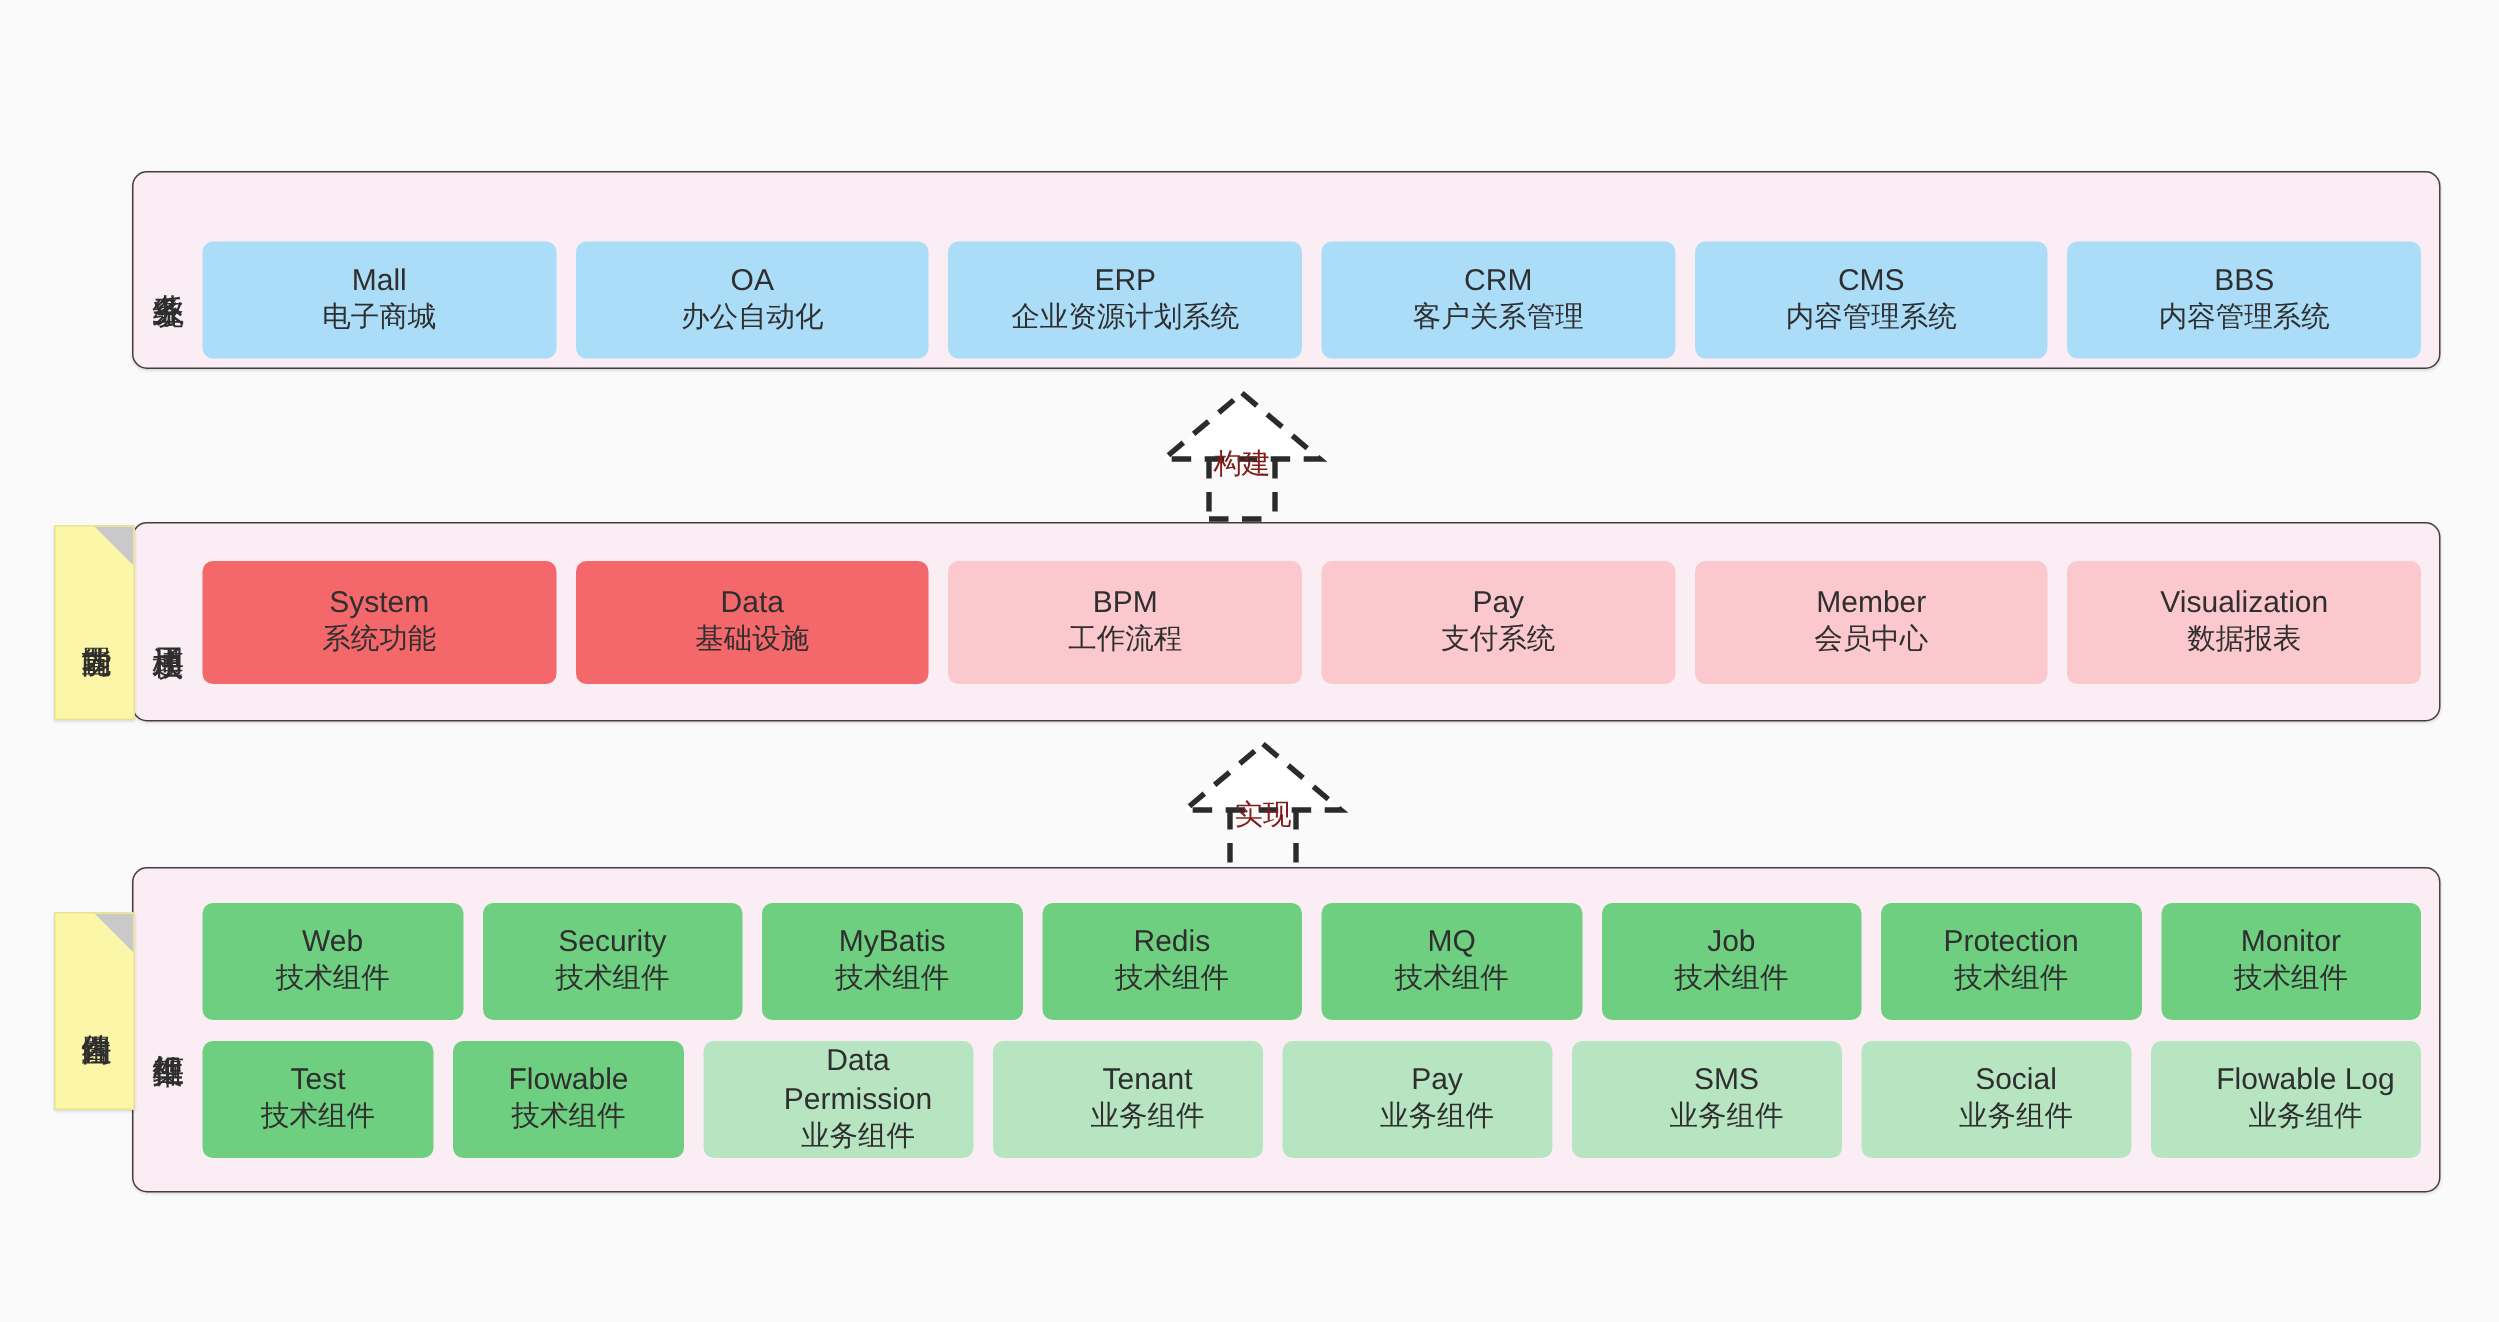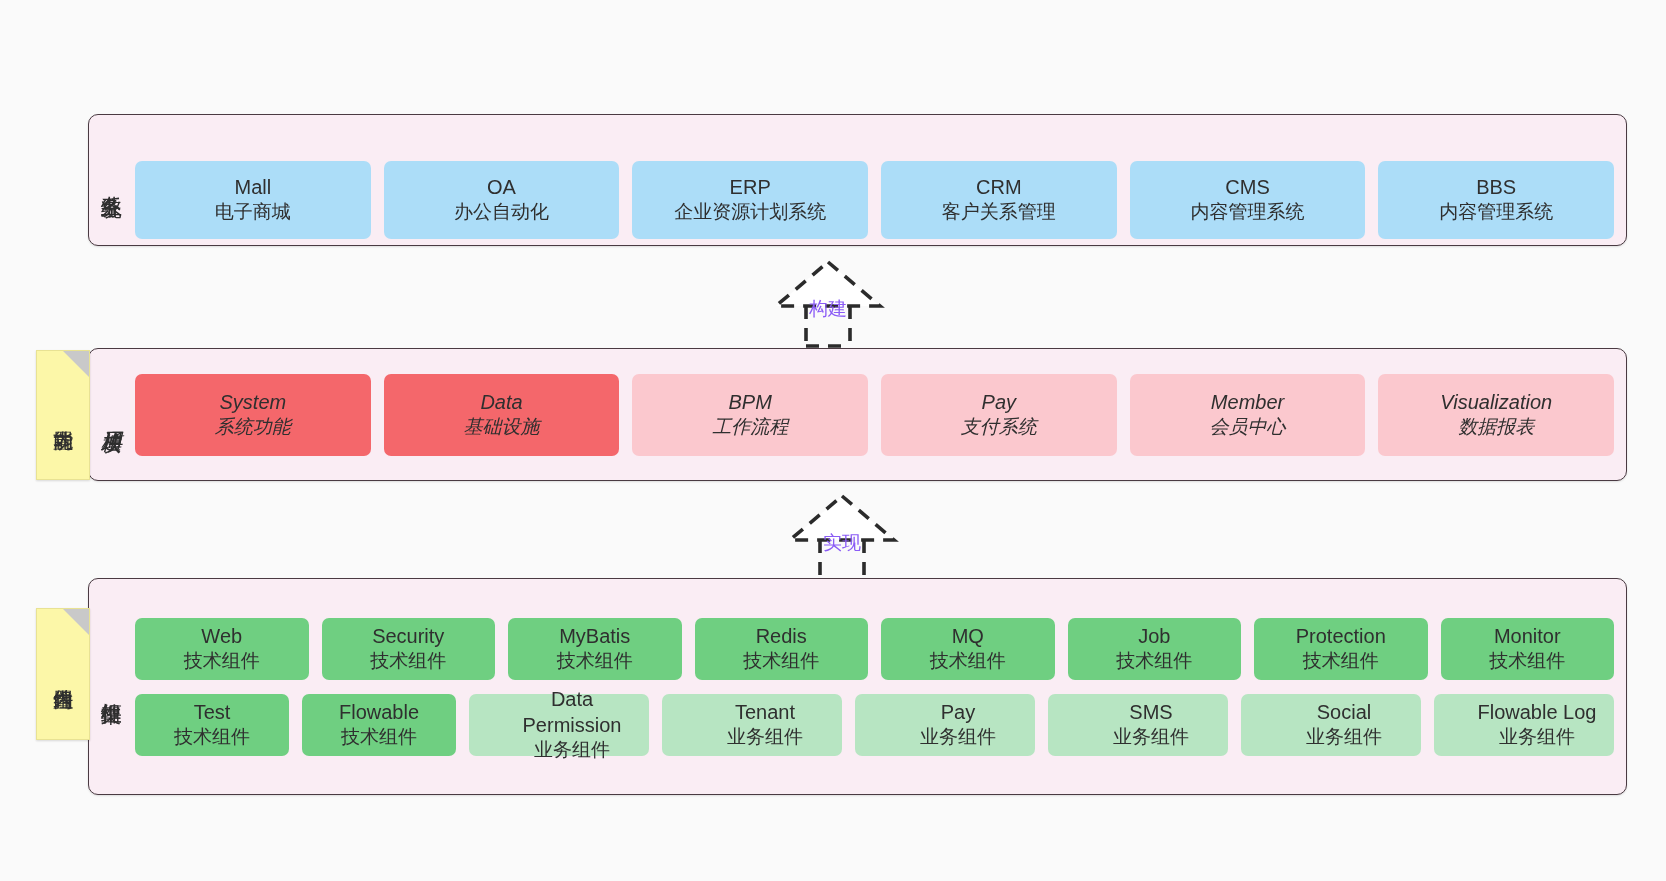"构建" .connector .conn-label { color: #8b5cf6 -> #7f1d1d }
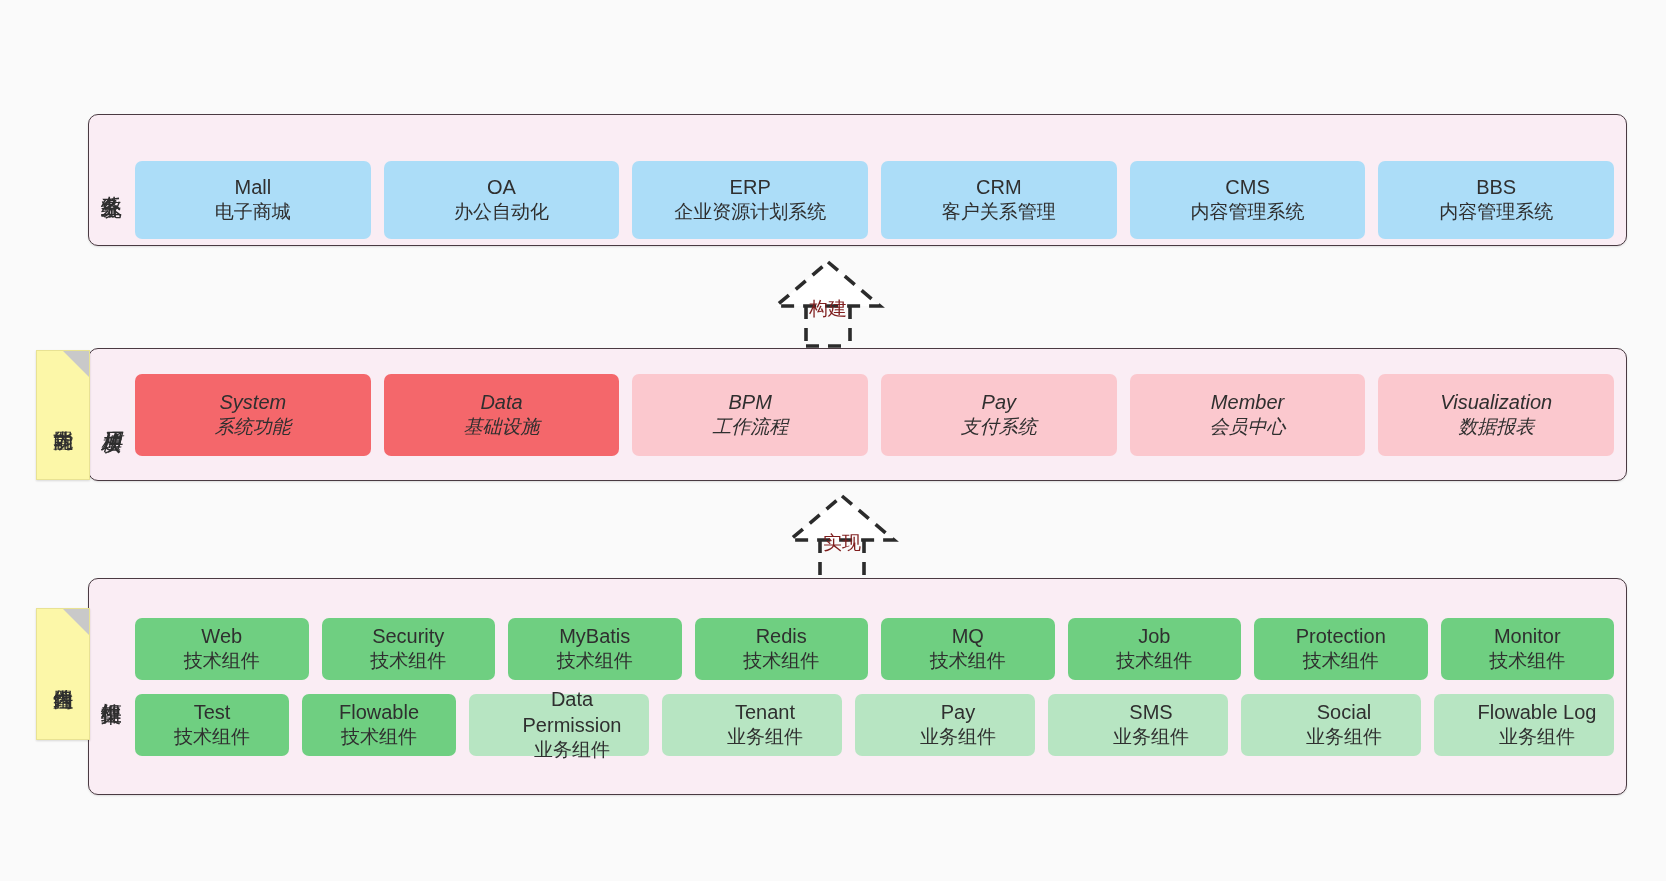"System" div.layer { font-style: italic -> none }
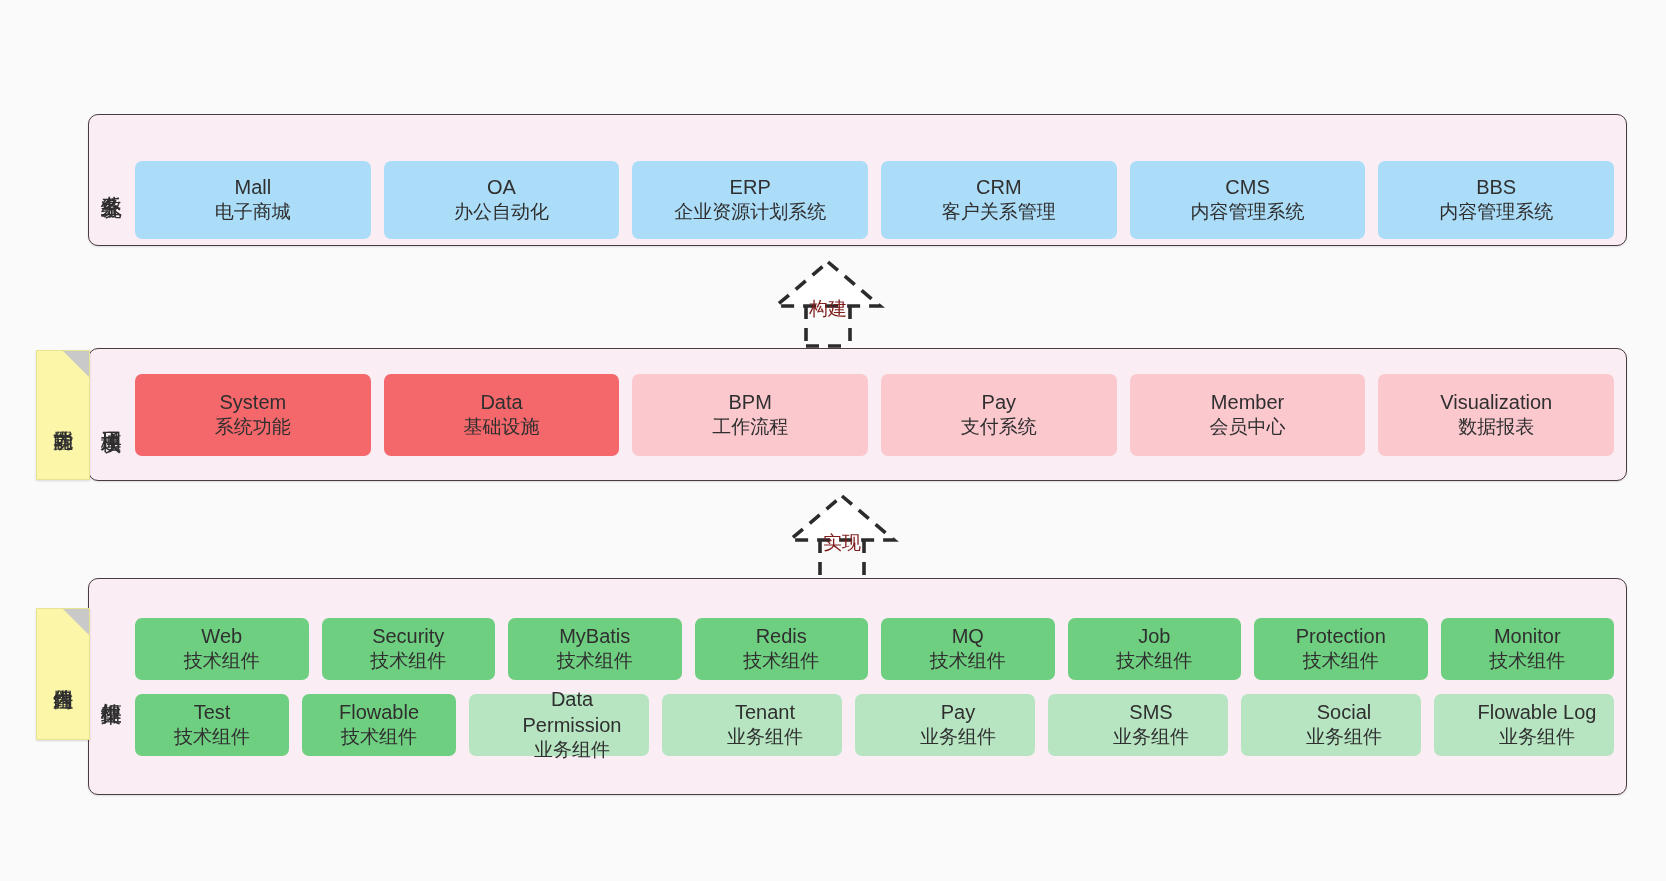"Web" .layer-3 .card { height: 62px -> 78px }
